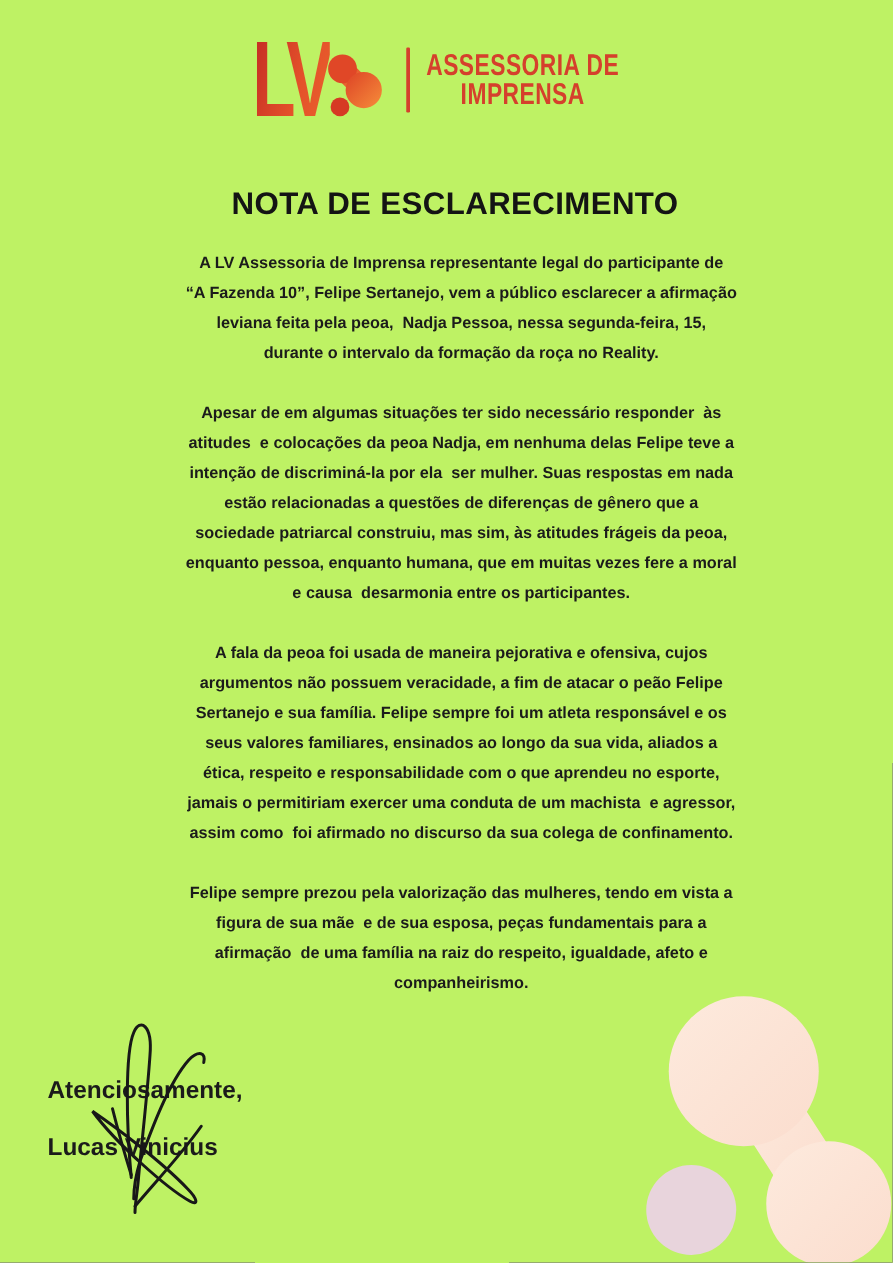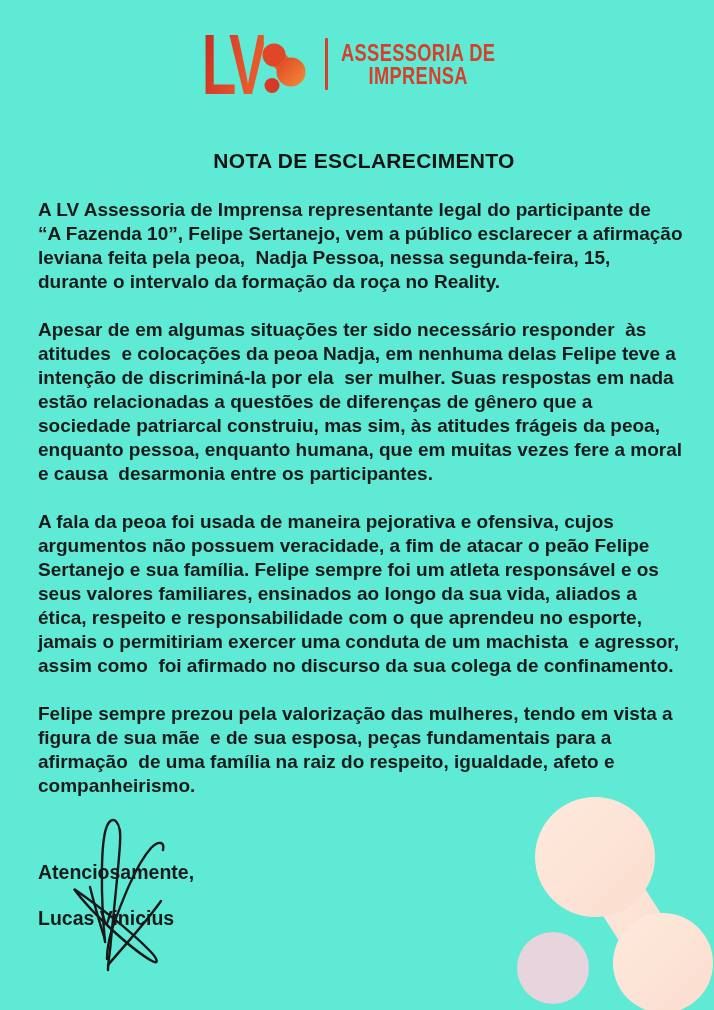"LV" .page { background: #5eead4 -> #bef264 }
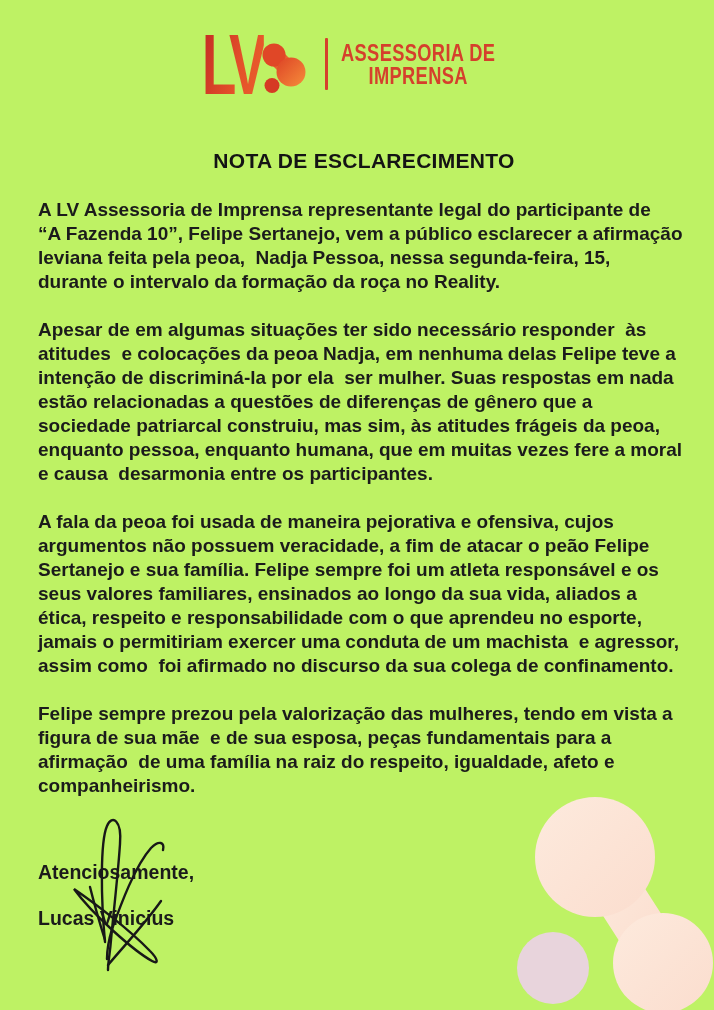"NOTA DE ESCLARECIMENTO" .doc-title { font-size: 21px -> 25px }
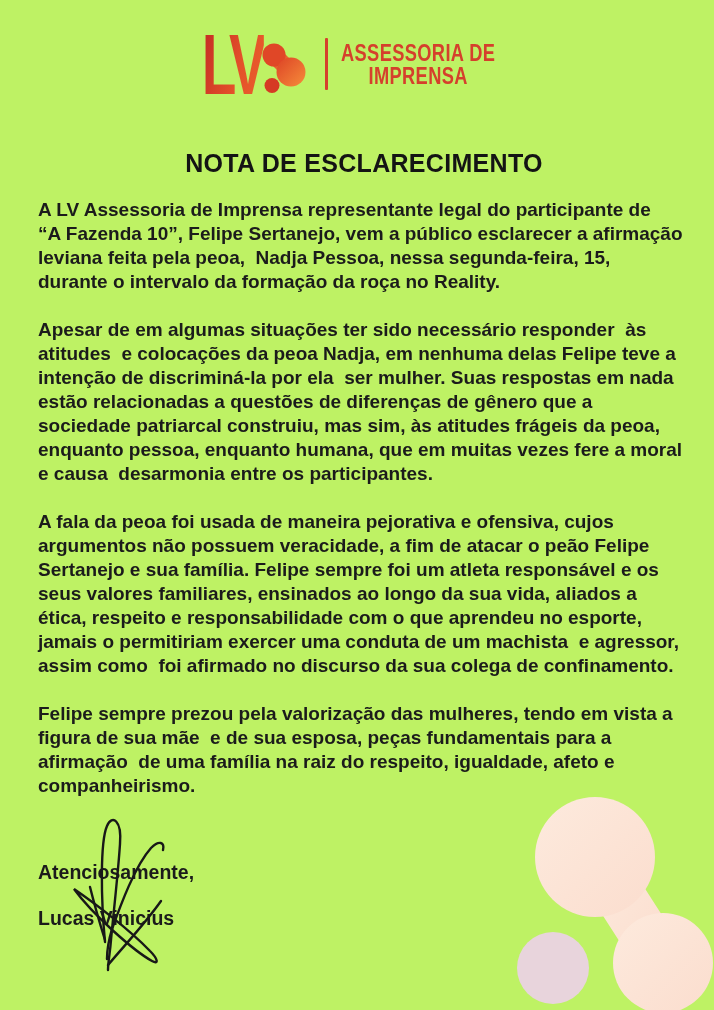"A LV Assessoria de Imprensa" .doc-body { font-size: 19px -> 13px; text-align: none -> center }
